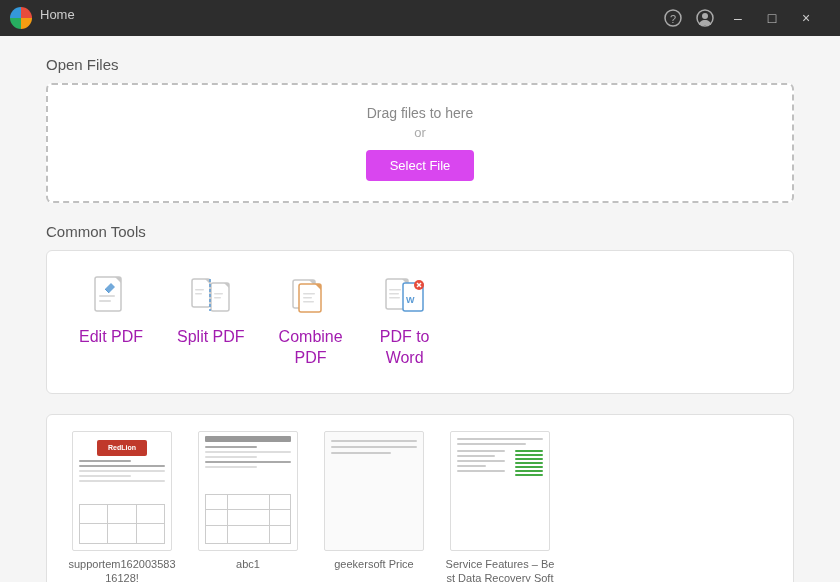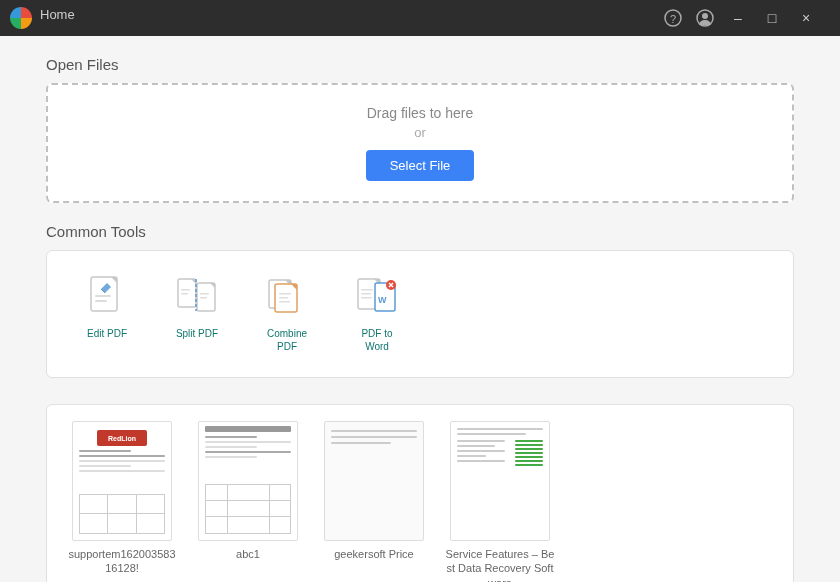"Select File" .select-file-btn { background: #3b82f6 -> #d946ef }
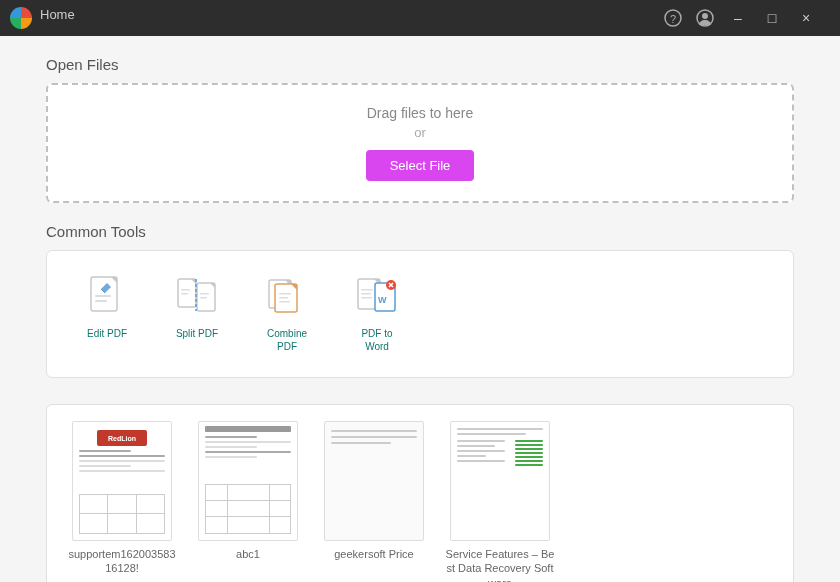"Common Tools" .tools-section { margin-bottom: 26px -> 20px }
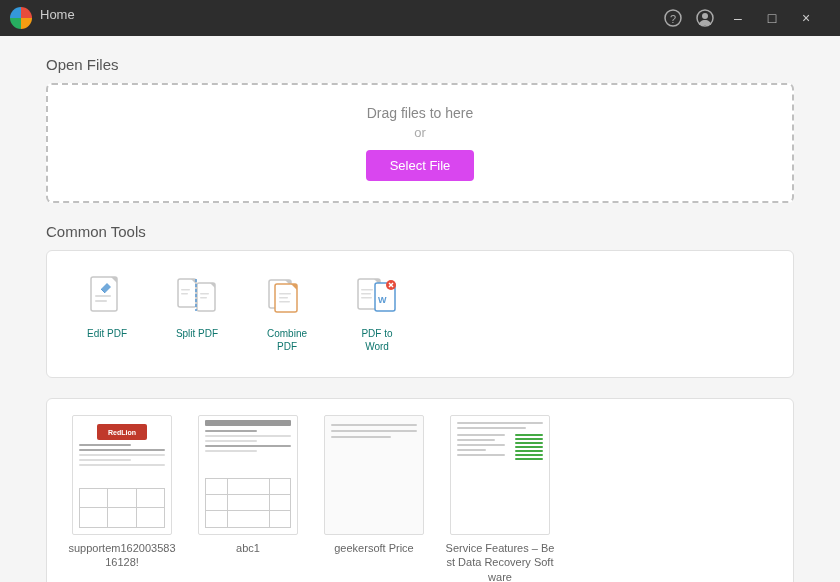"Edit PDF" .tool-label { color: #0f766e -> #a21caf; font-size: 10px -> 16px }
